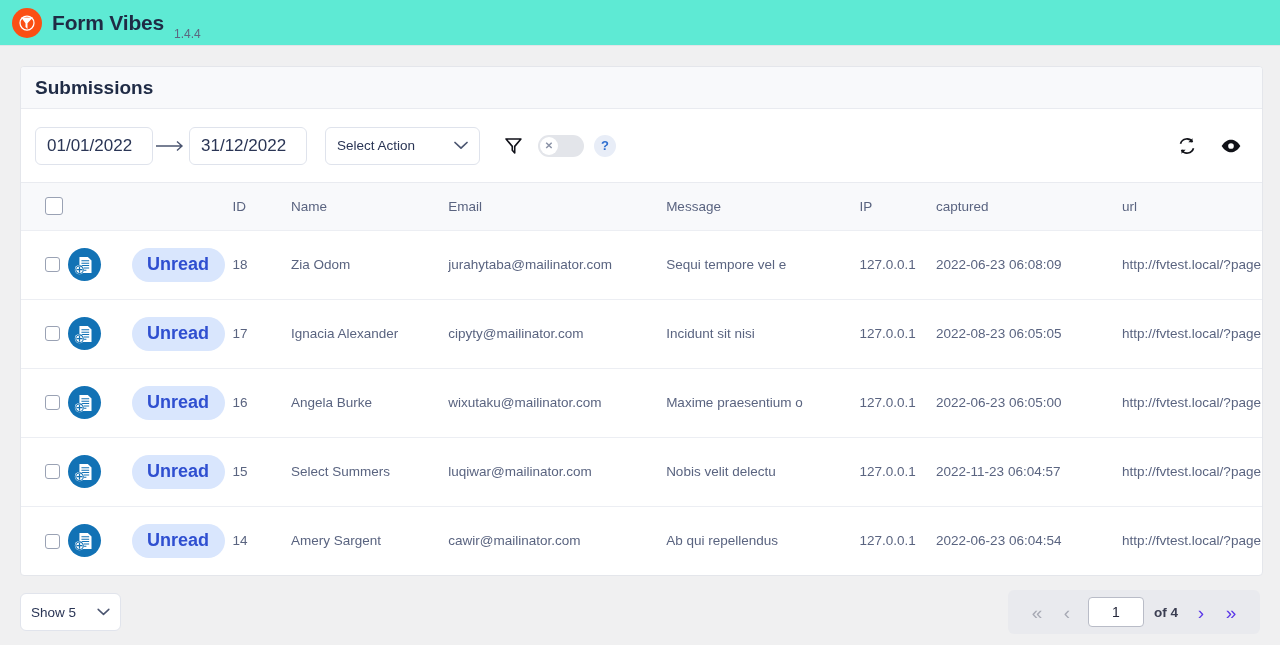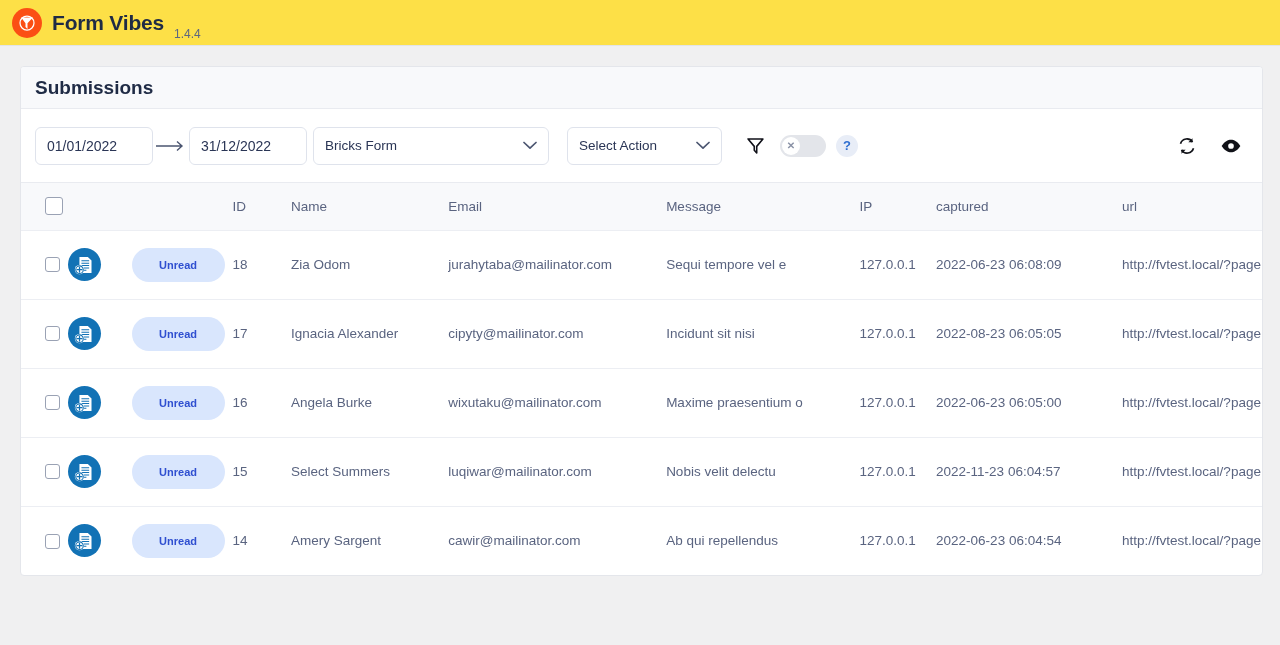"Form Vibes" .appbar { background: #fde047 -> #5eead4 }
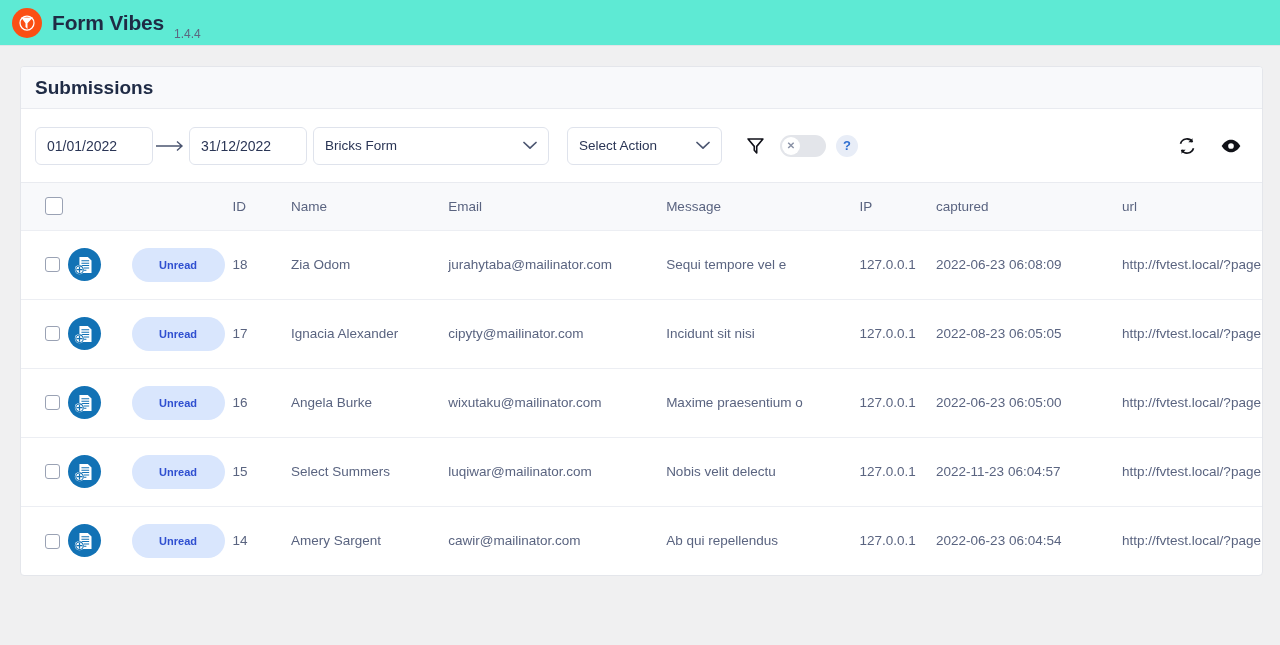"01/01/2022" .date-input { font-size: 14px -> 17px }
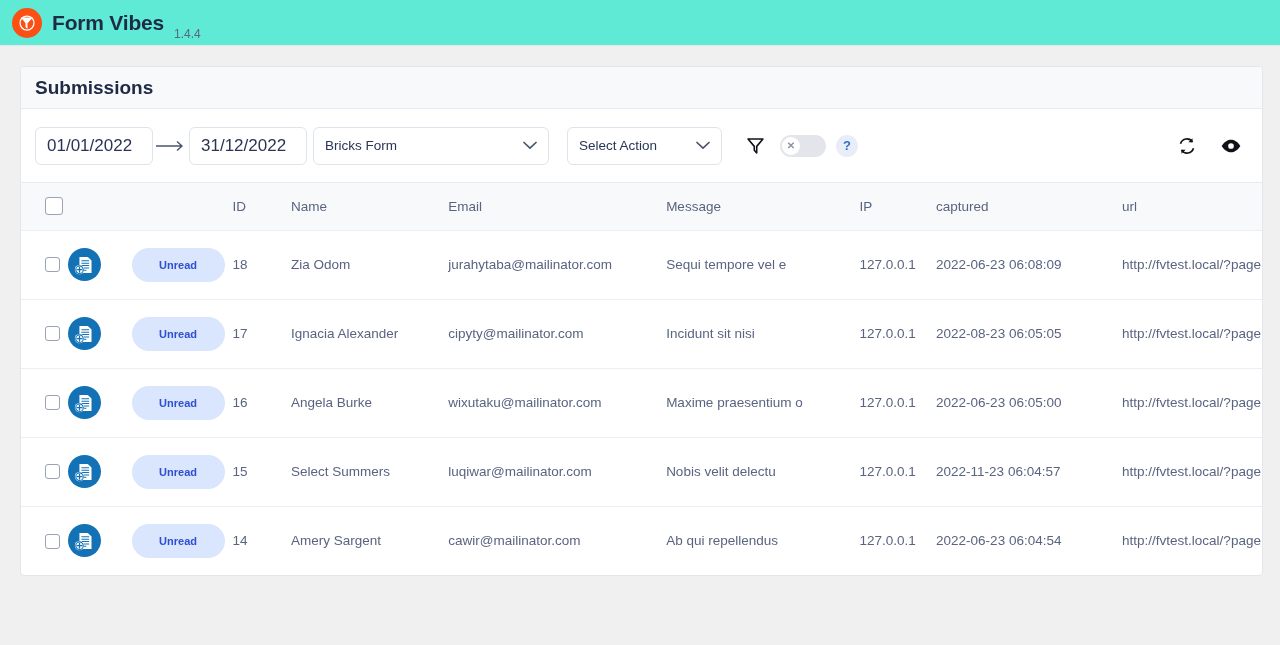"Bricks Form" div.select-box { html: <div> <span>Bricks Form</span> <span> <svg> <path></path> </svg> </span> </div> -> none }
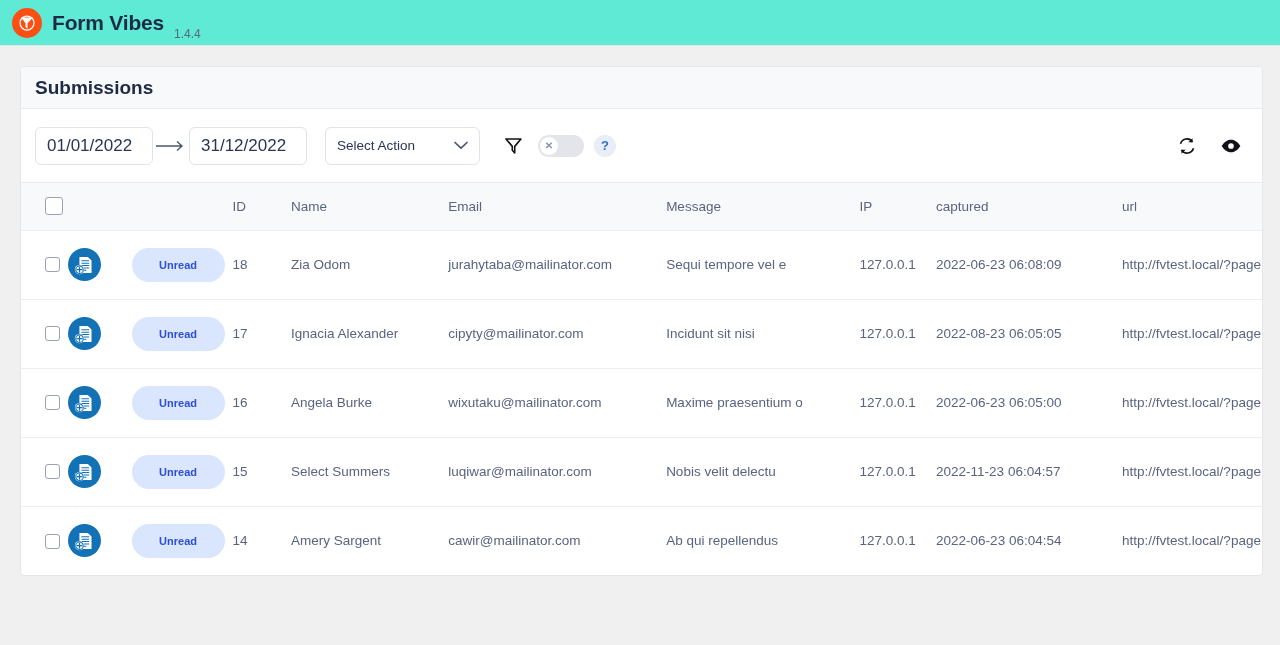"Unread" .pill { font-size: 11px -> 18px }
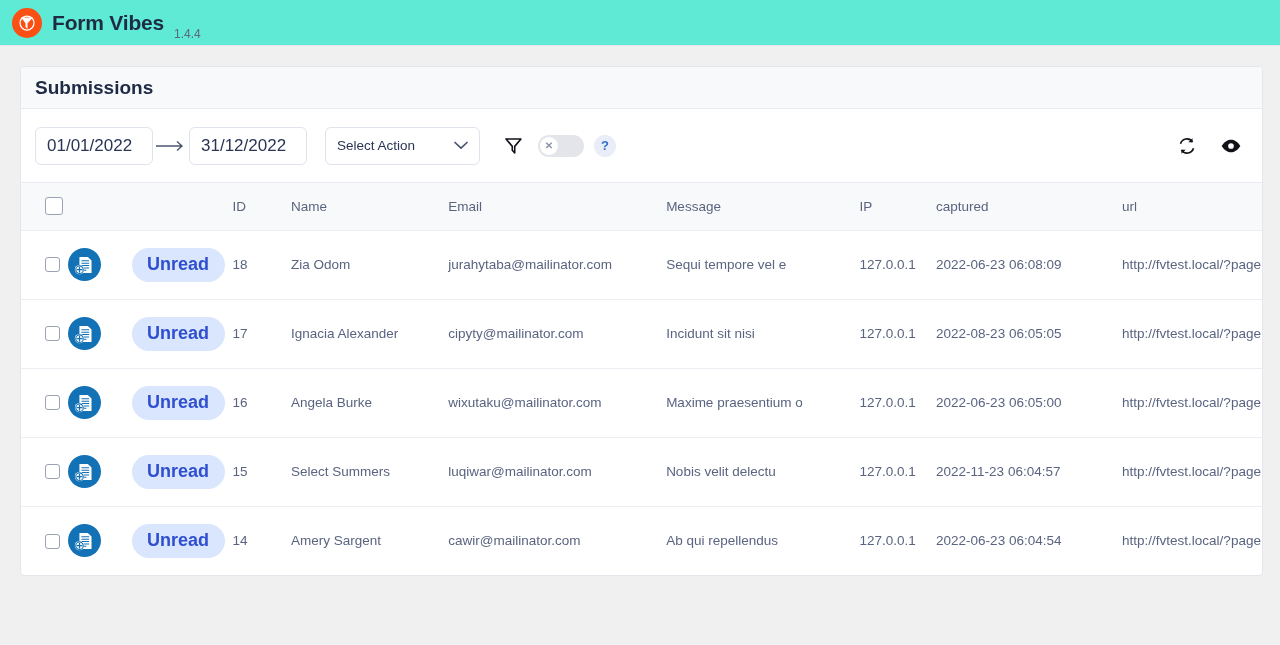"Show 5" div.footer { html: none -> <div> <div> <span>Show 5</span> <span> <svg> <path></path> </svg> </span> </div> <div> <div>«</div> <div>‹</div> <input> <div>of 4</div> <div>›</div> <div>»</div> </div> </div> }
